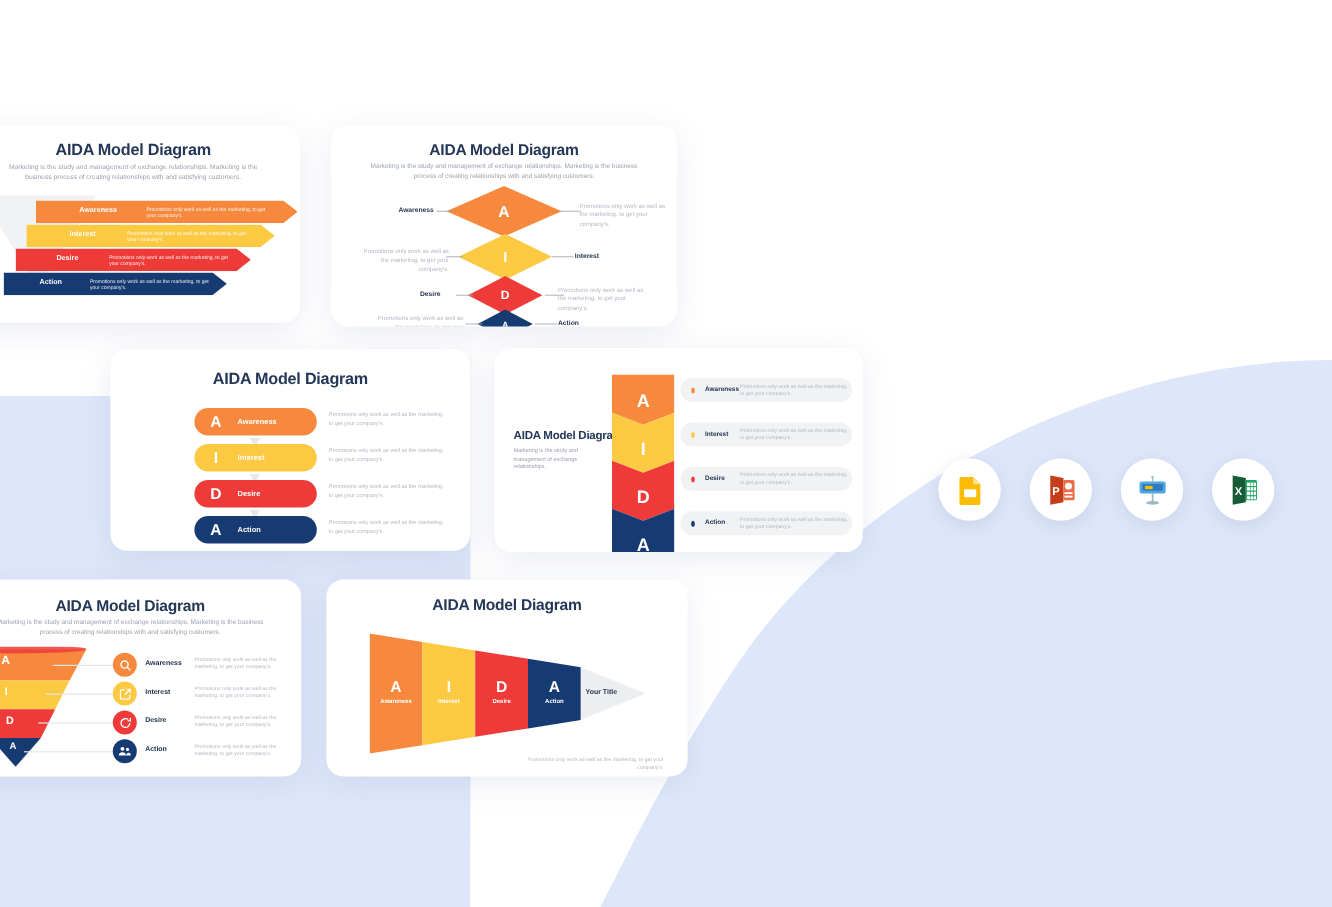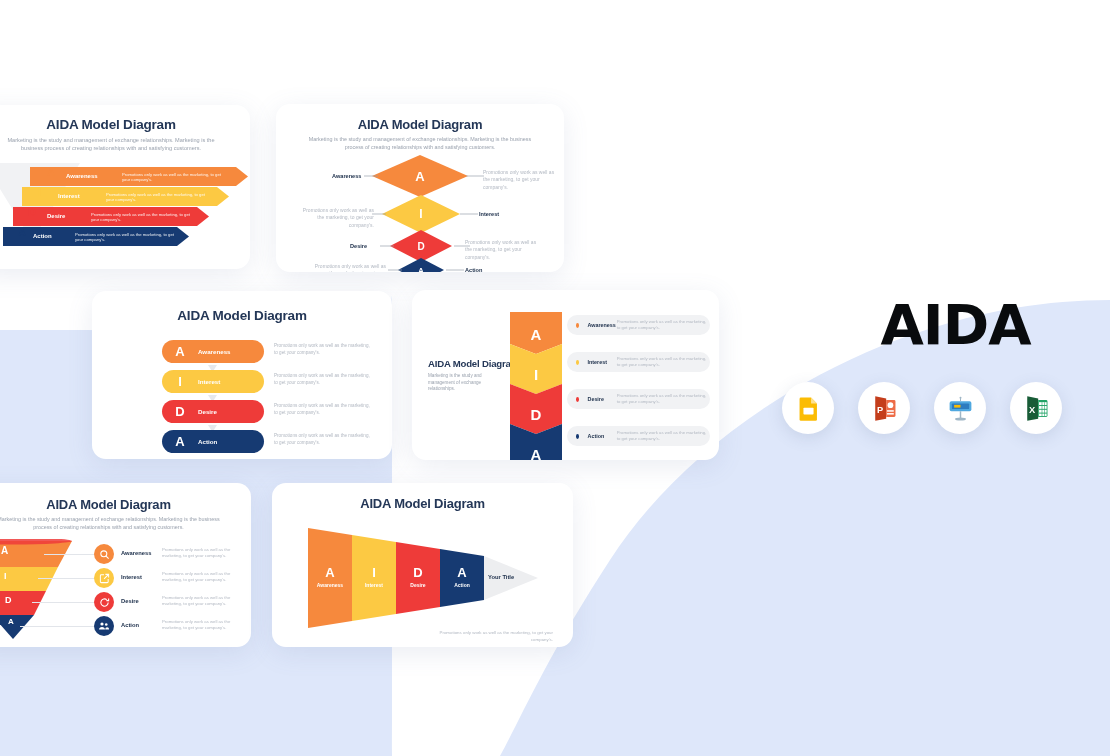"AIDA" div { html: <div>AIDA</div> -> none }
